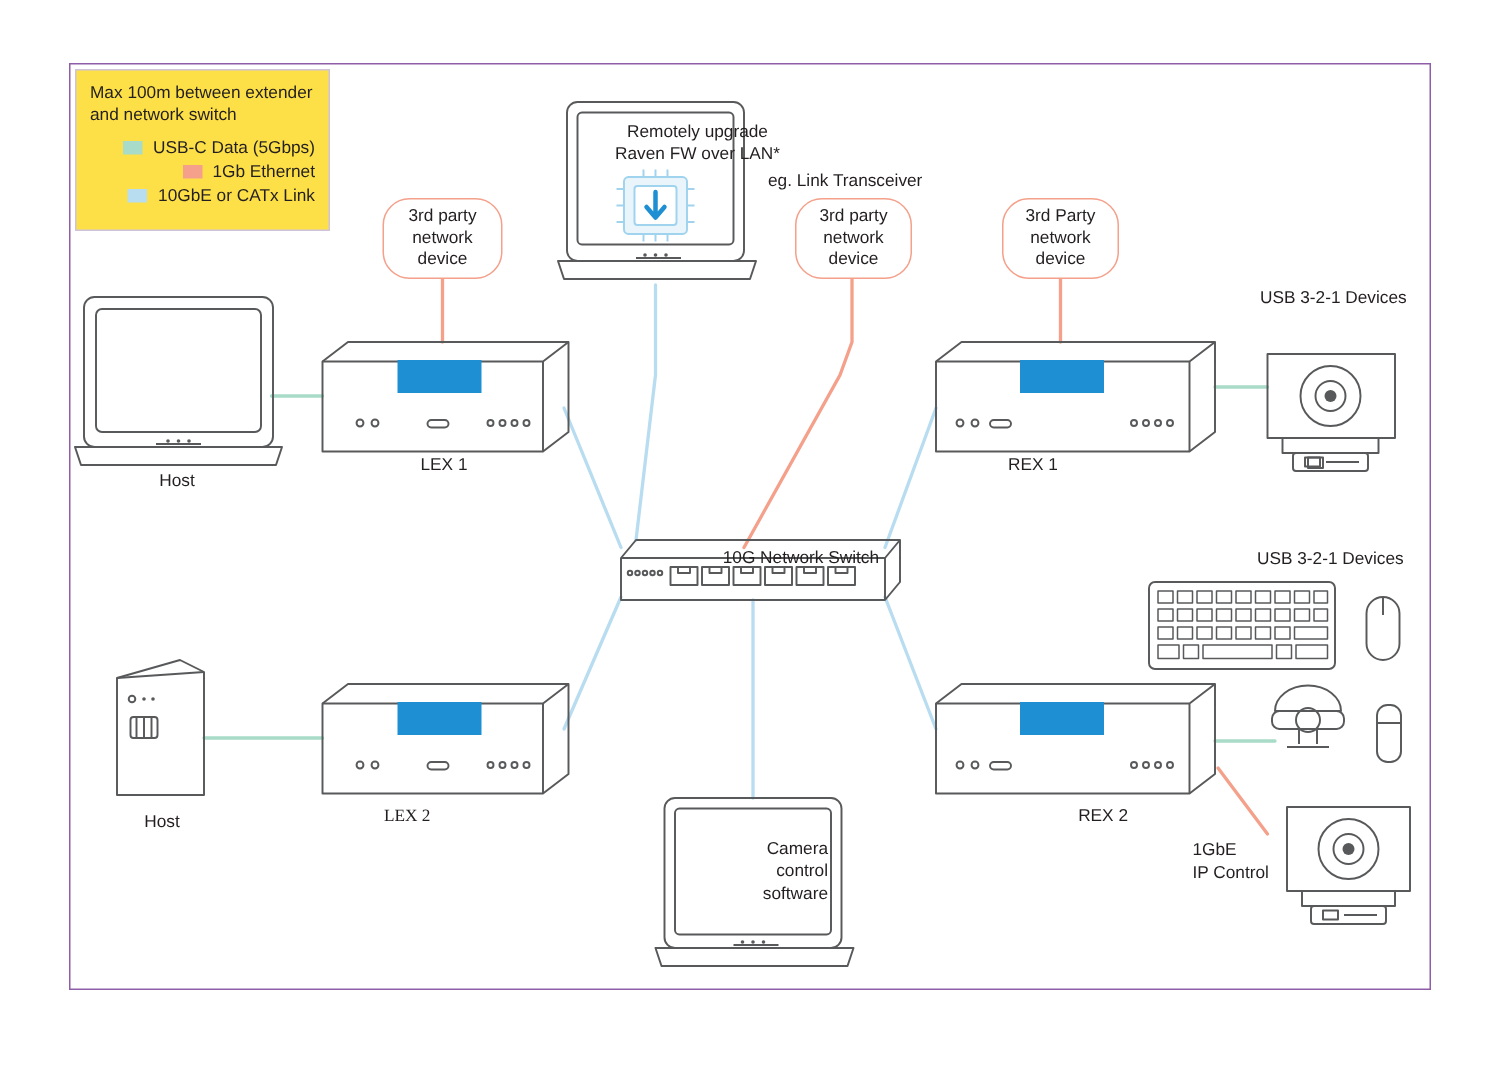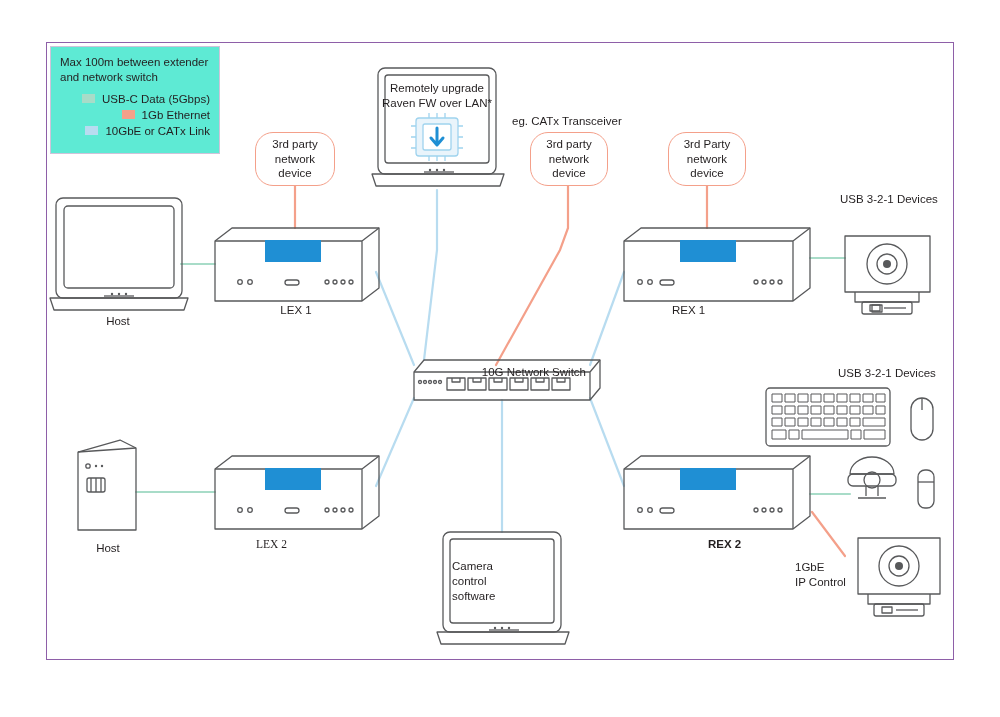"Max 100m between extender and" #legend { background: #5eead4 -> #fde047 }
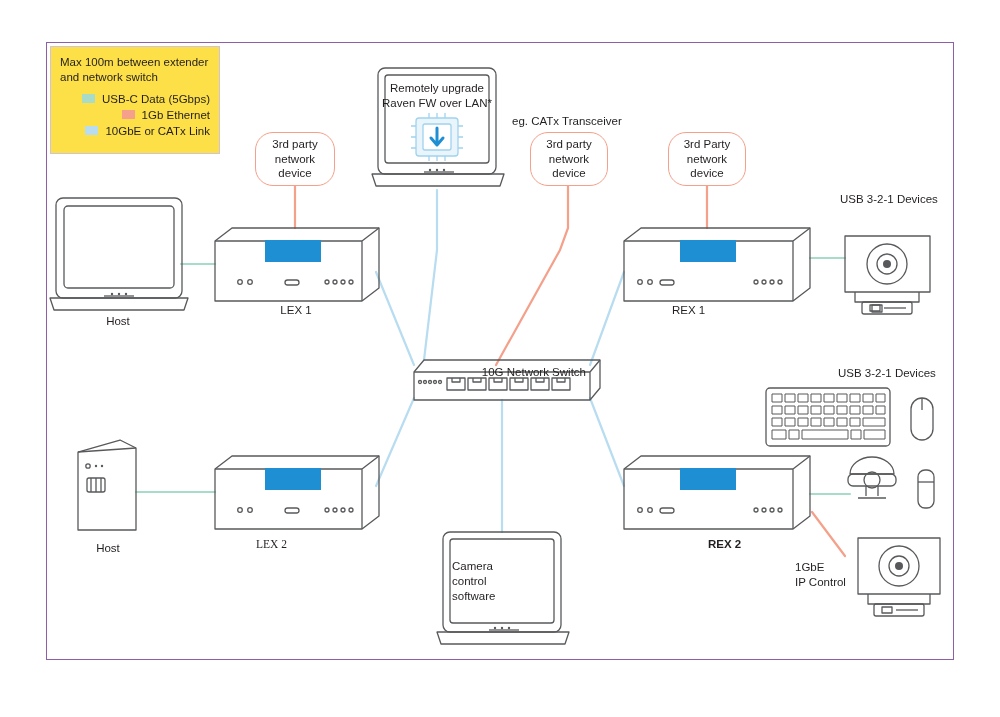"Remotely upgrade" div.plain-label { padding-left: none -> 28px }
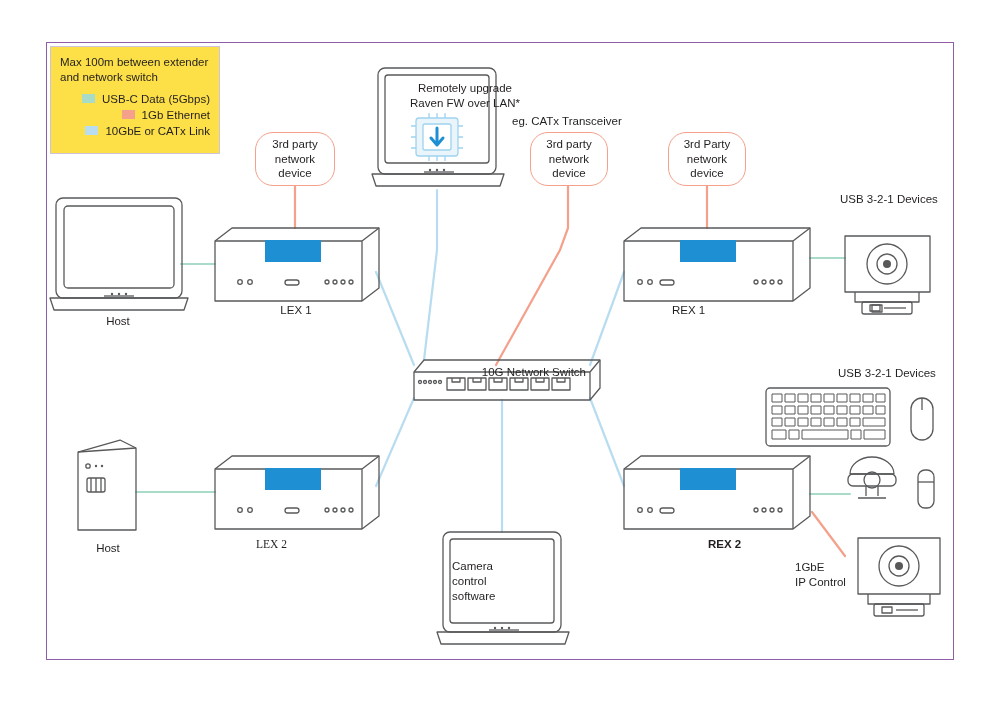"eg. CATx Transceiver" div.plain-label { text: CATx -> Link }
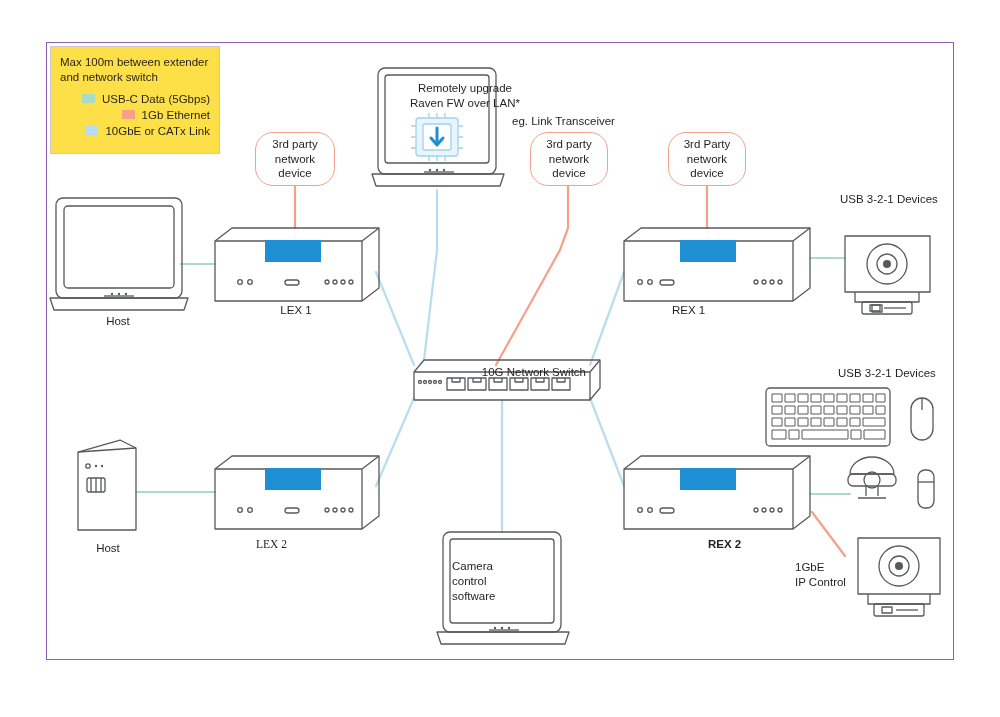"REX 2" div.plain-label { font-weight: bold -> none; left: 708px -> 672px; text-align: left -> right }
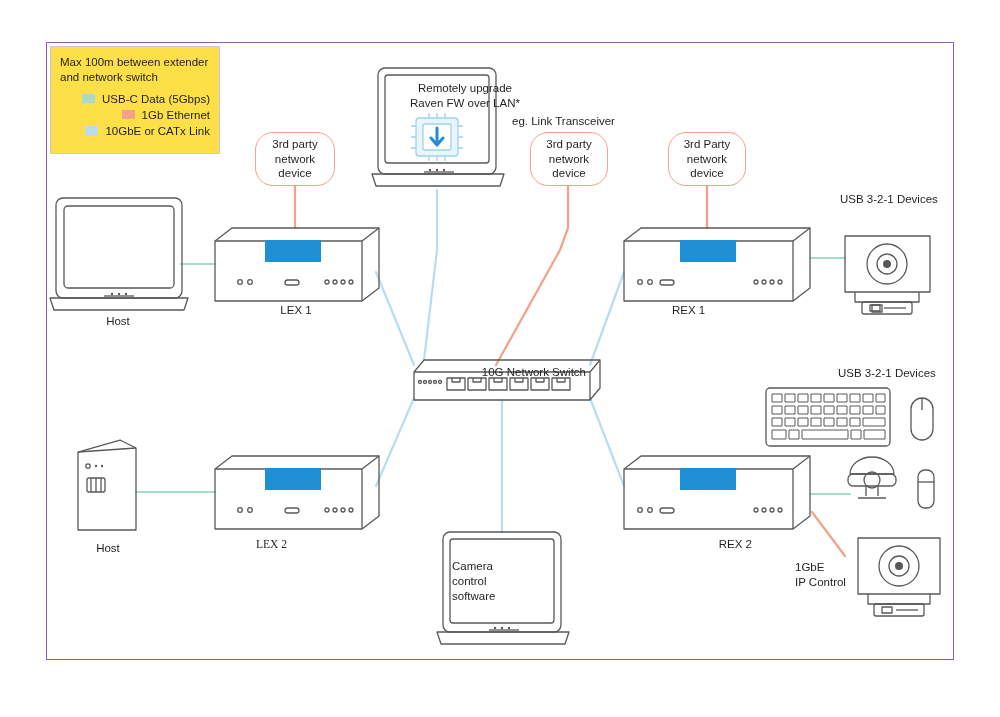"Camera" div.plain-label { text-align: left -> right }
